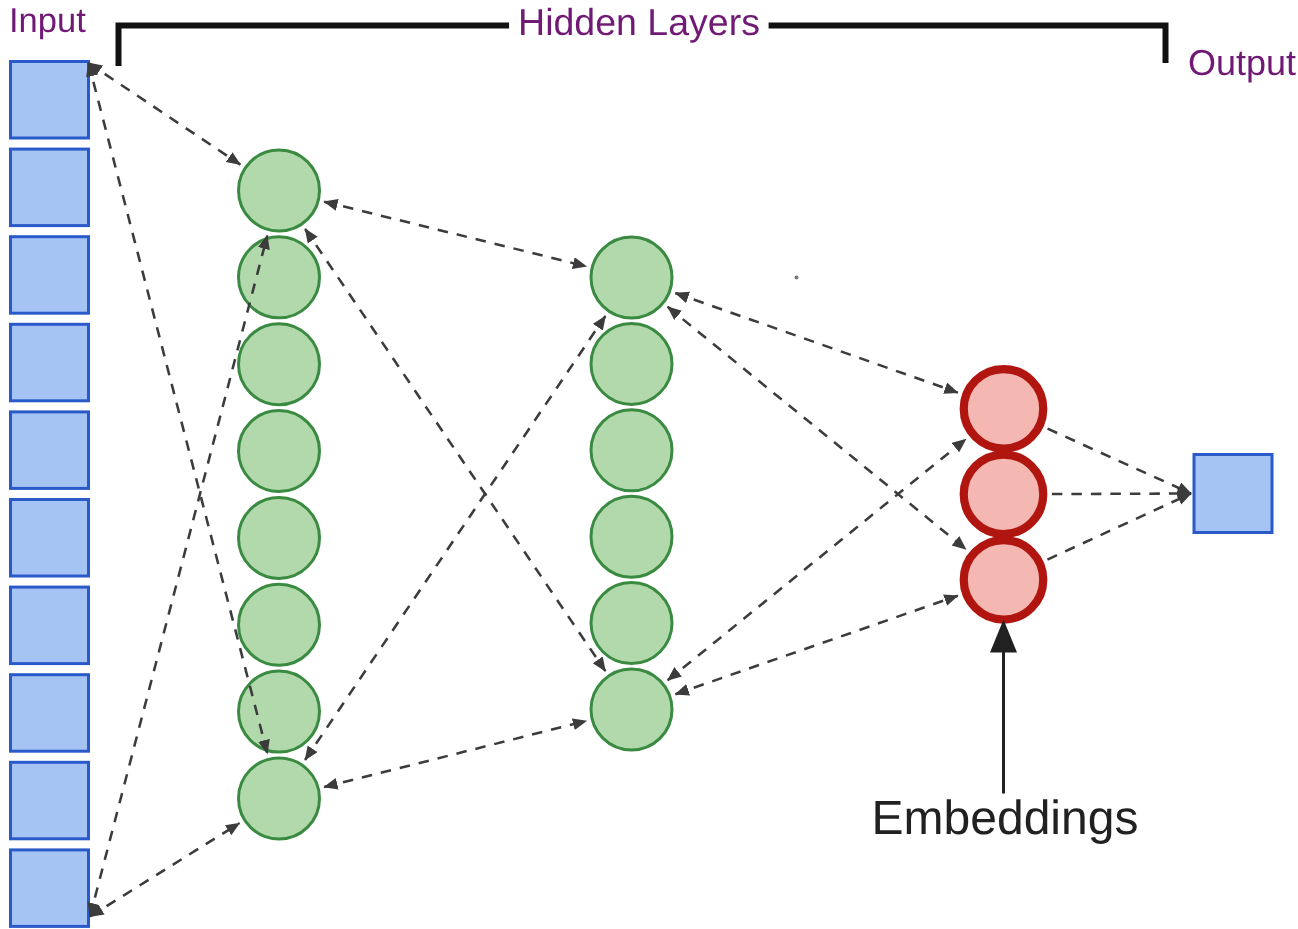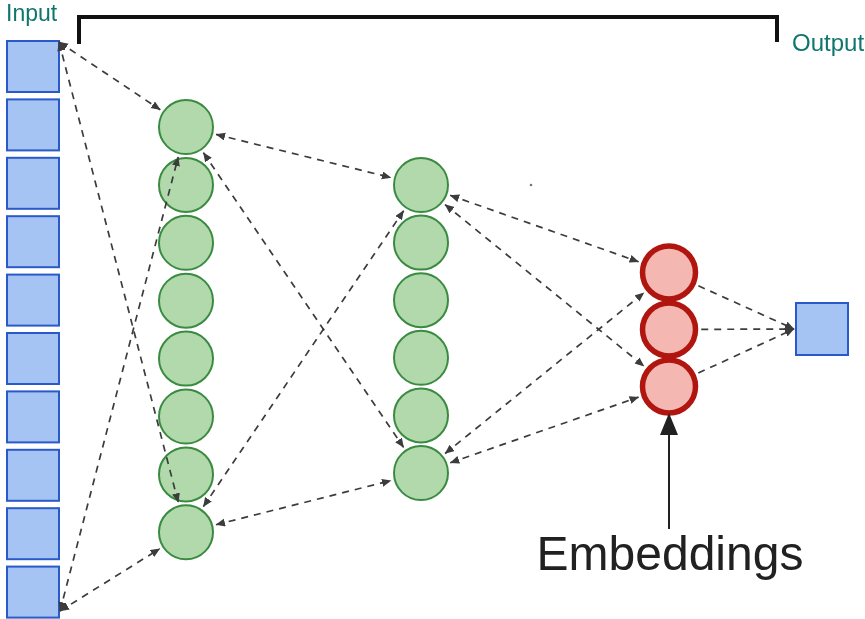"Input" .lbl { color: #0f766e -> #701a75 }
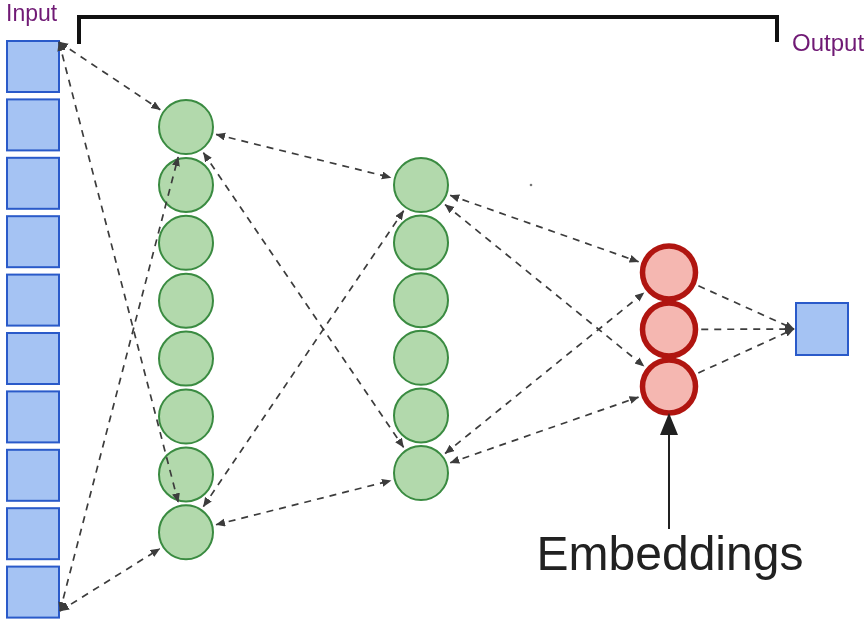"Hidden Layers" div.lbl { html: none -> <div>Hidden Layers</div> }
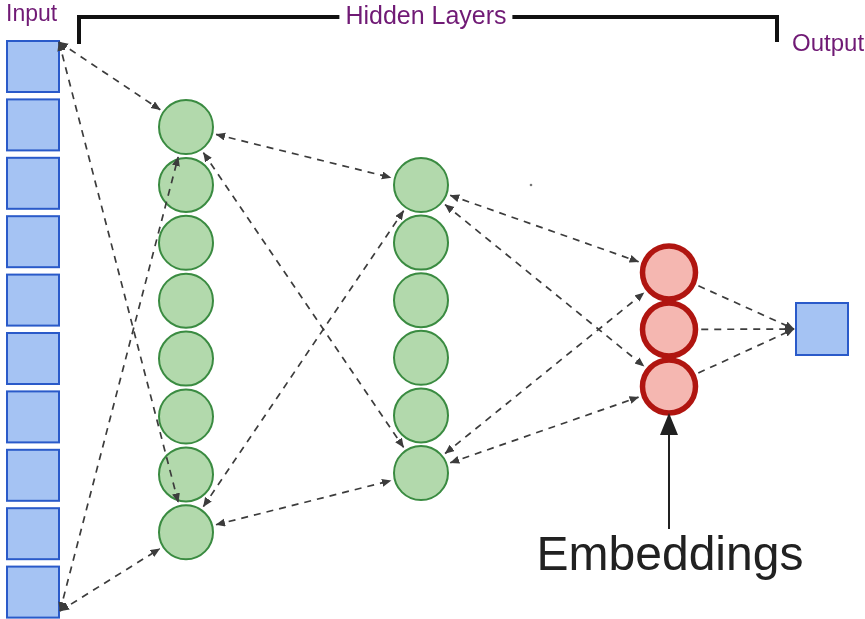"Embeddings" #lbl-emb { font-size: 48px -> 32px }
